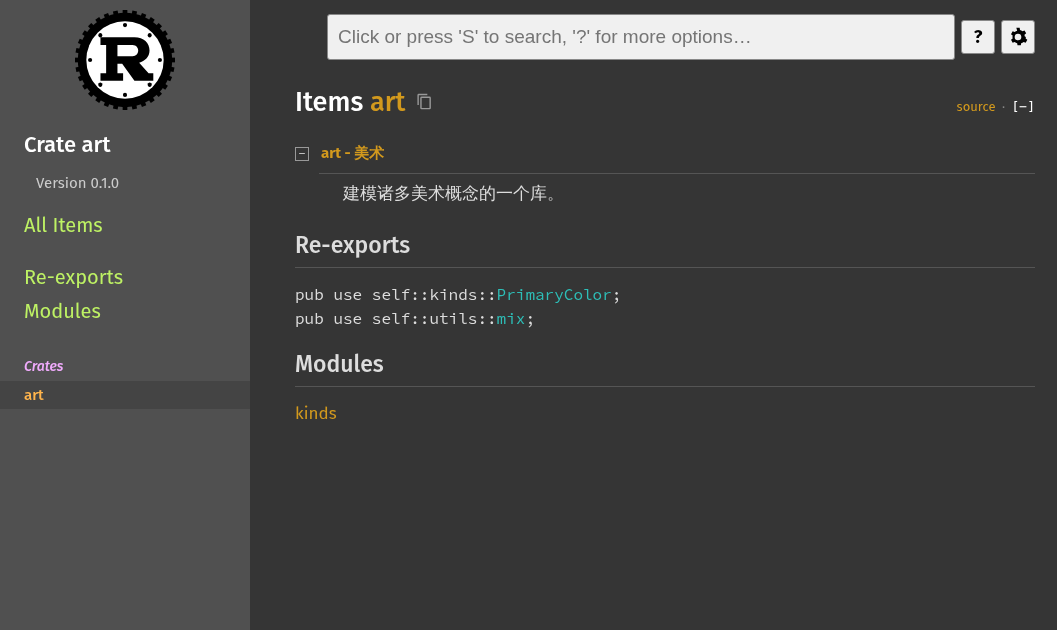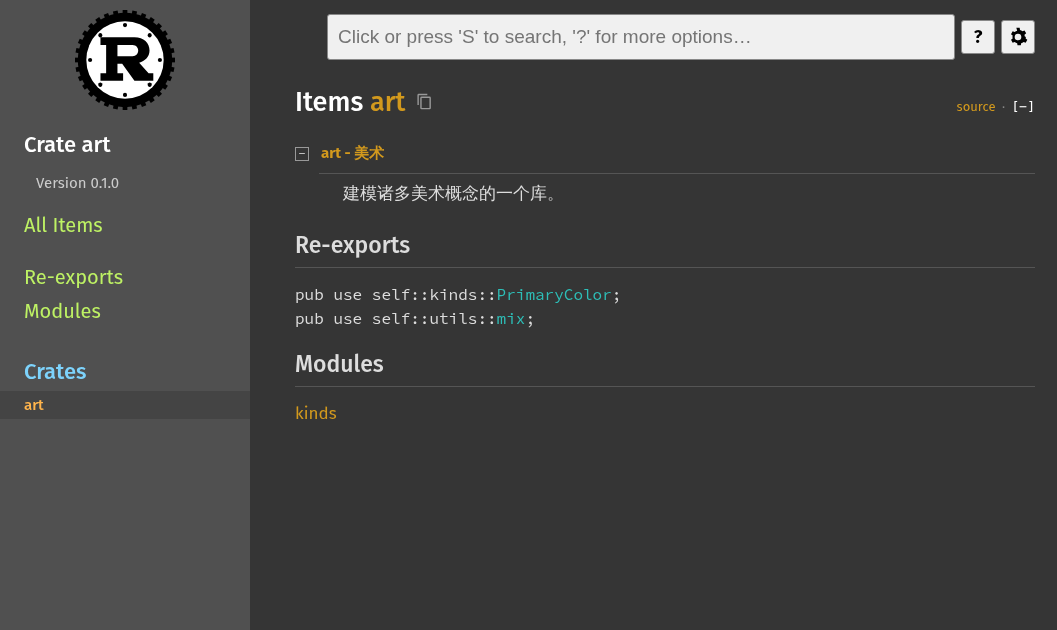"Crates" .sidebar-heading { color: #7dd3fc -> #f0abfc; font-size: 22px -> 14px; font-style: none -> italic }
